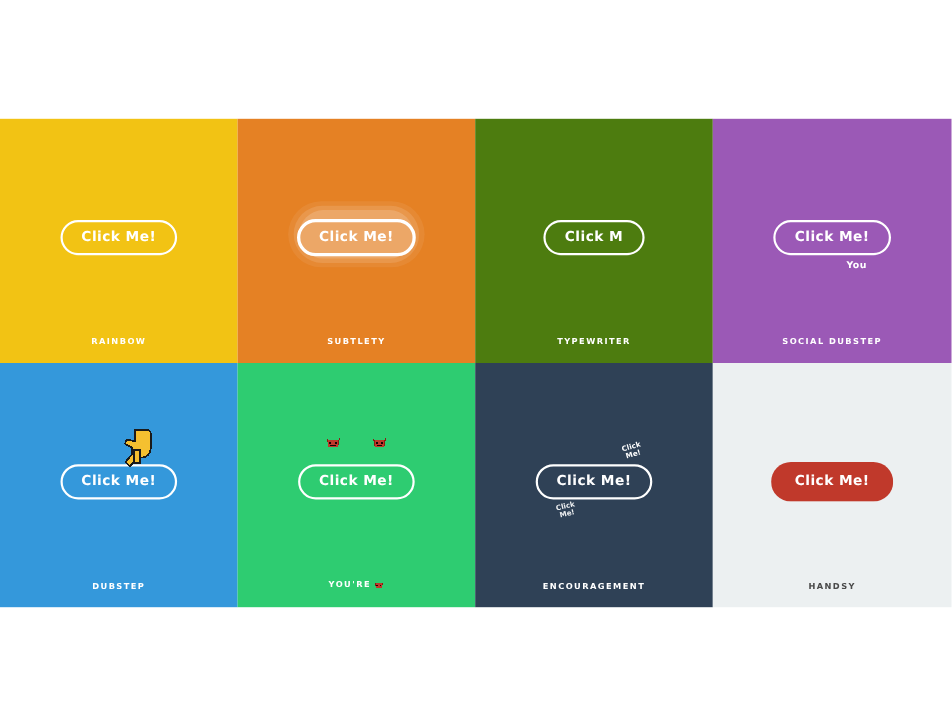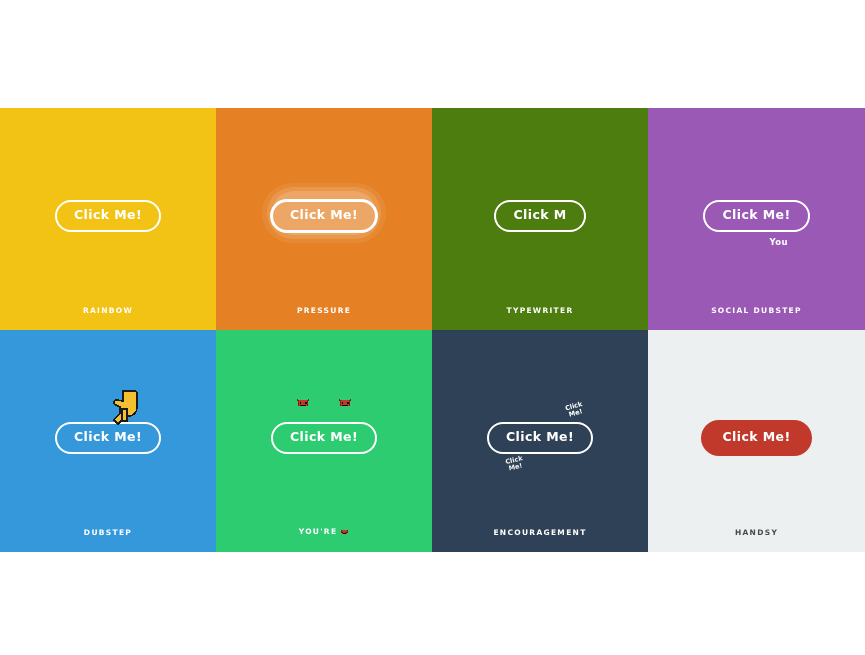"PRESSURE" span { text: PRESSURE -> SUBTLETY }
